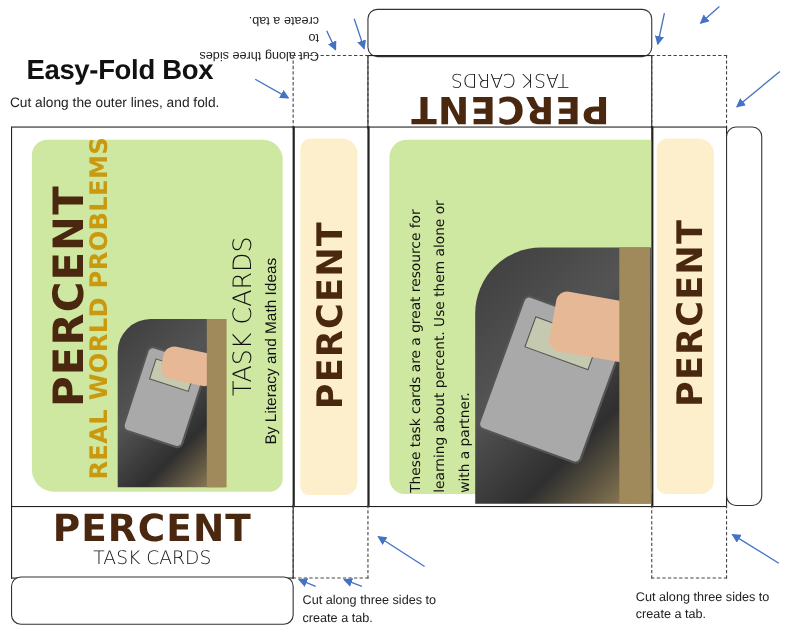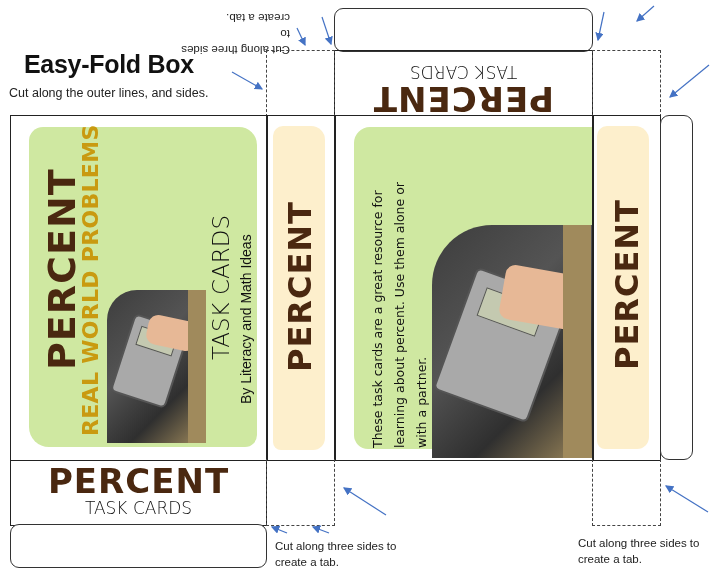"Cut along the outer lines," div.abs { text: sides -> fold }
